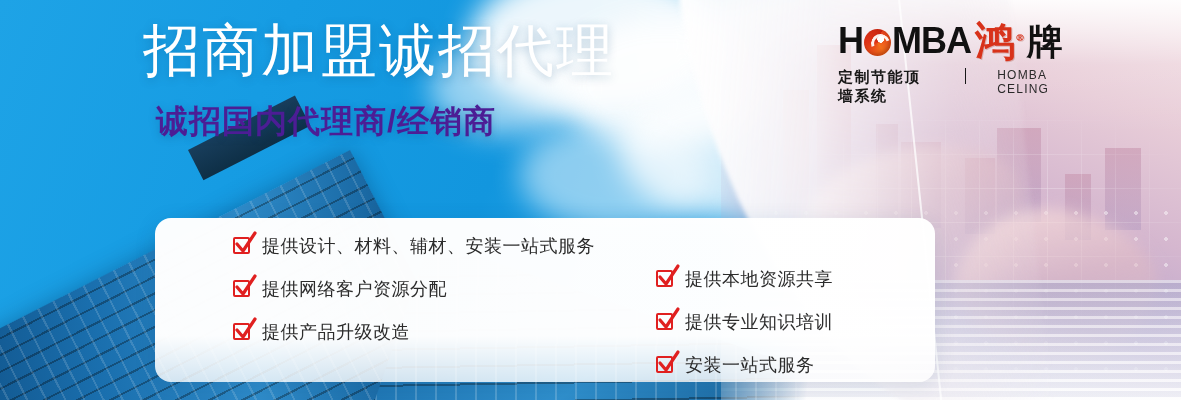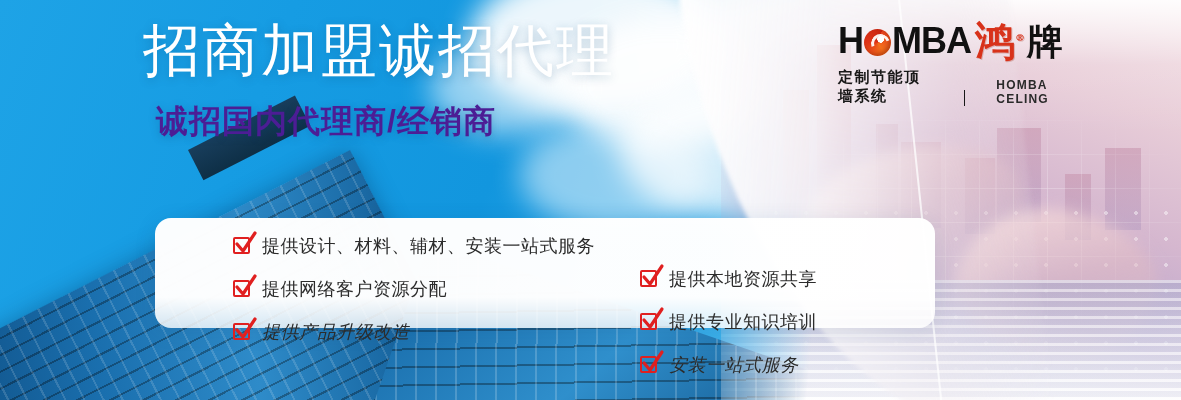"定制节能顶墙系统" .logo-row2 { align-items: flex-end -> flex-start }
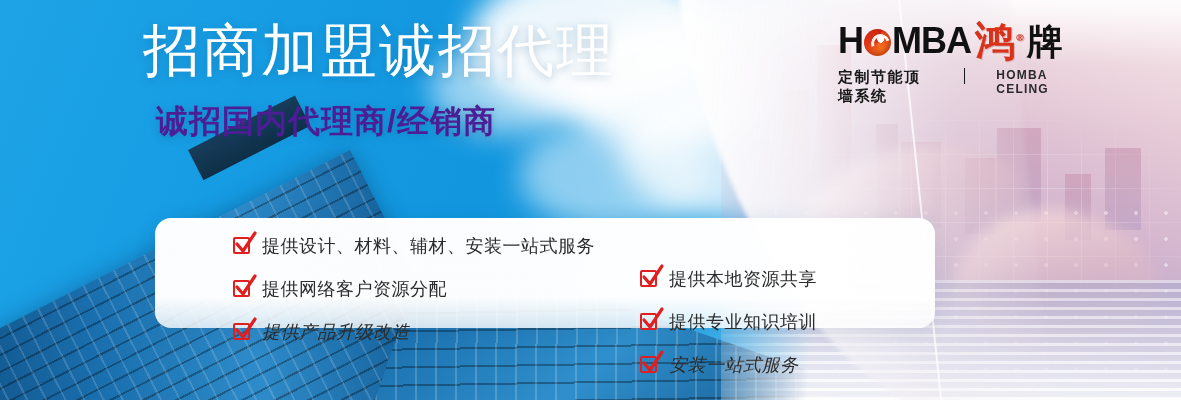"HOMBA CELING" .logo-en { font-weight: 700 -> 400 }
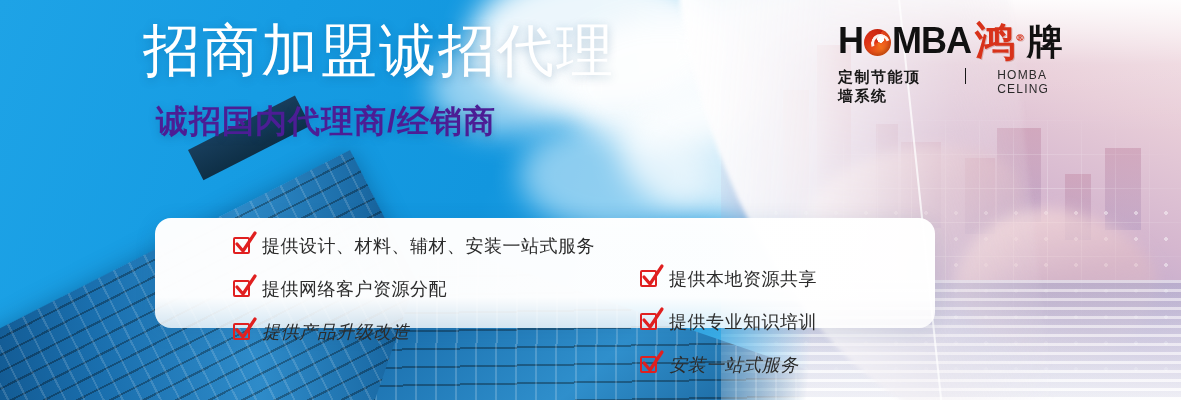"提供设计、材料、辅材、安装一站式服务" .card { height: 110px -> 164px }
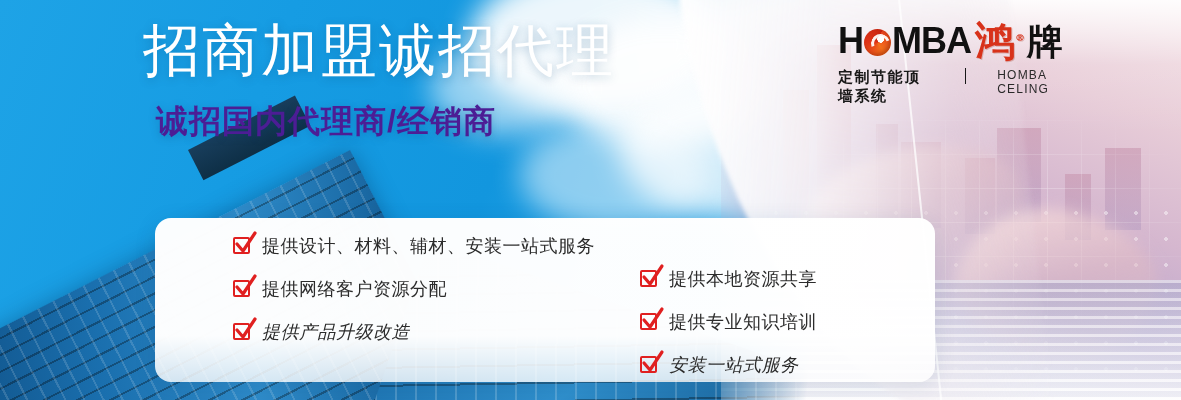"提供本地资源共享" .col-right { left: 485px -> 501px }
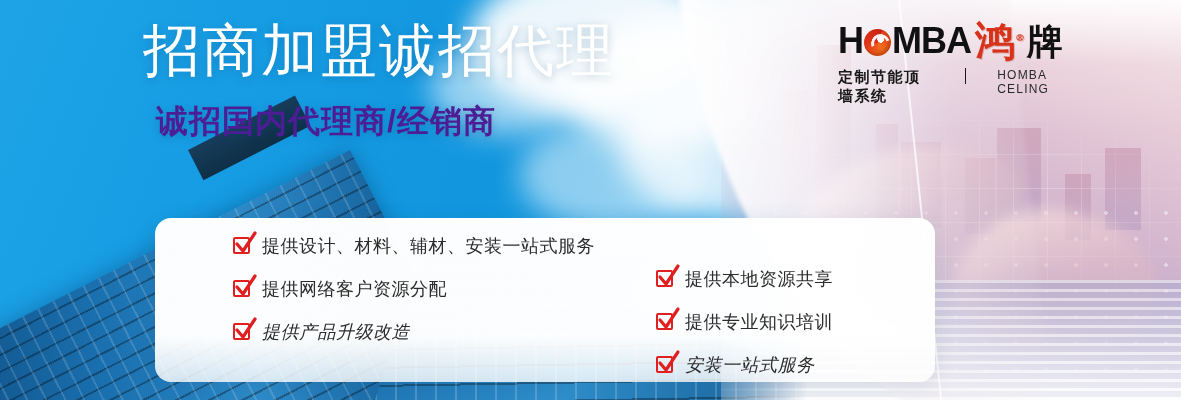"提供产品升级改造" .item:last-child { font-style: italic -> none }
